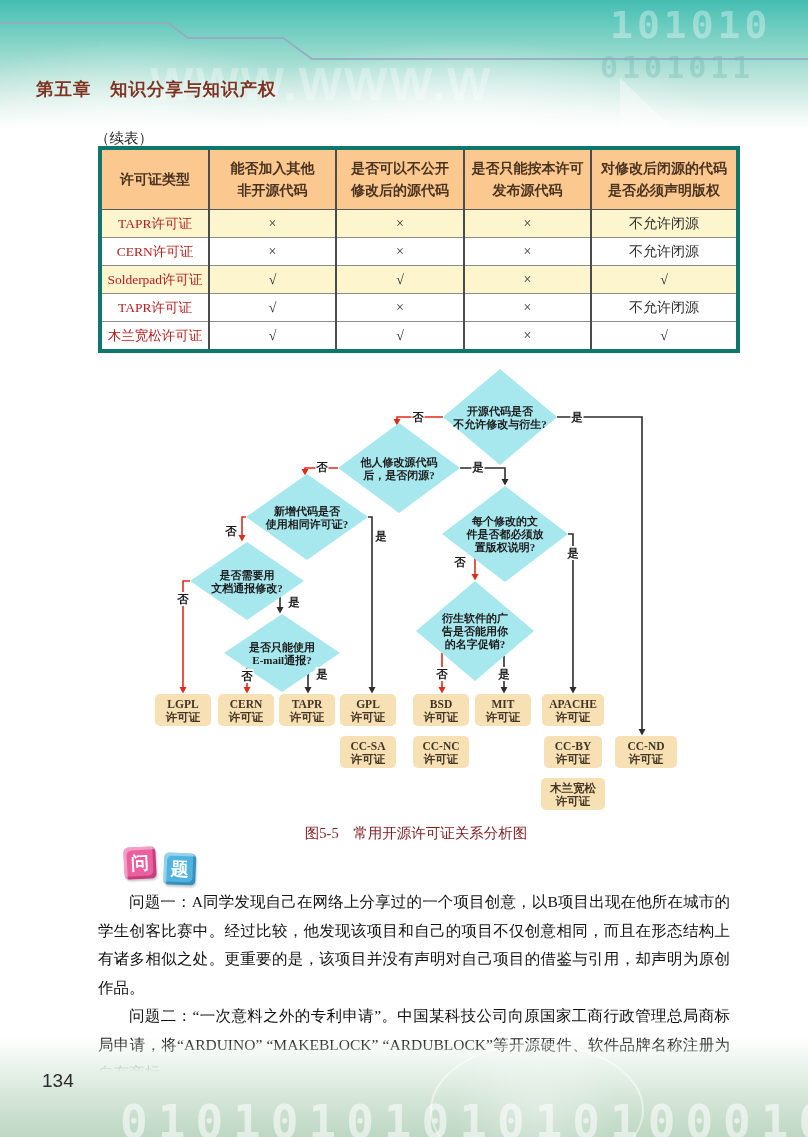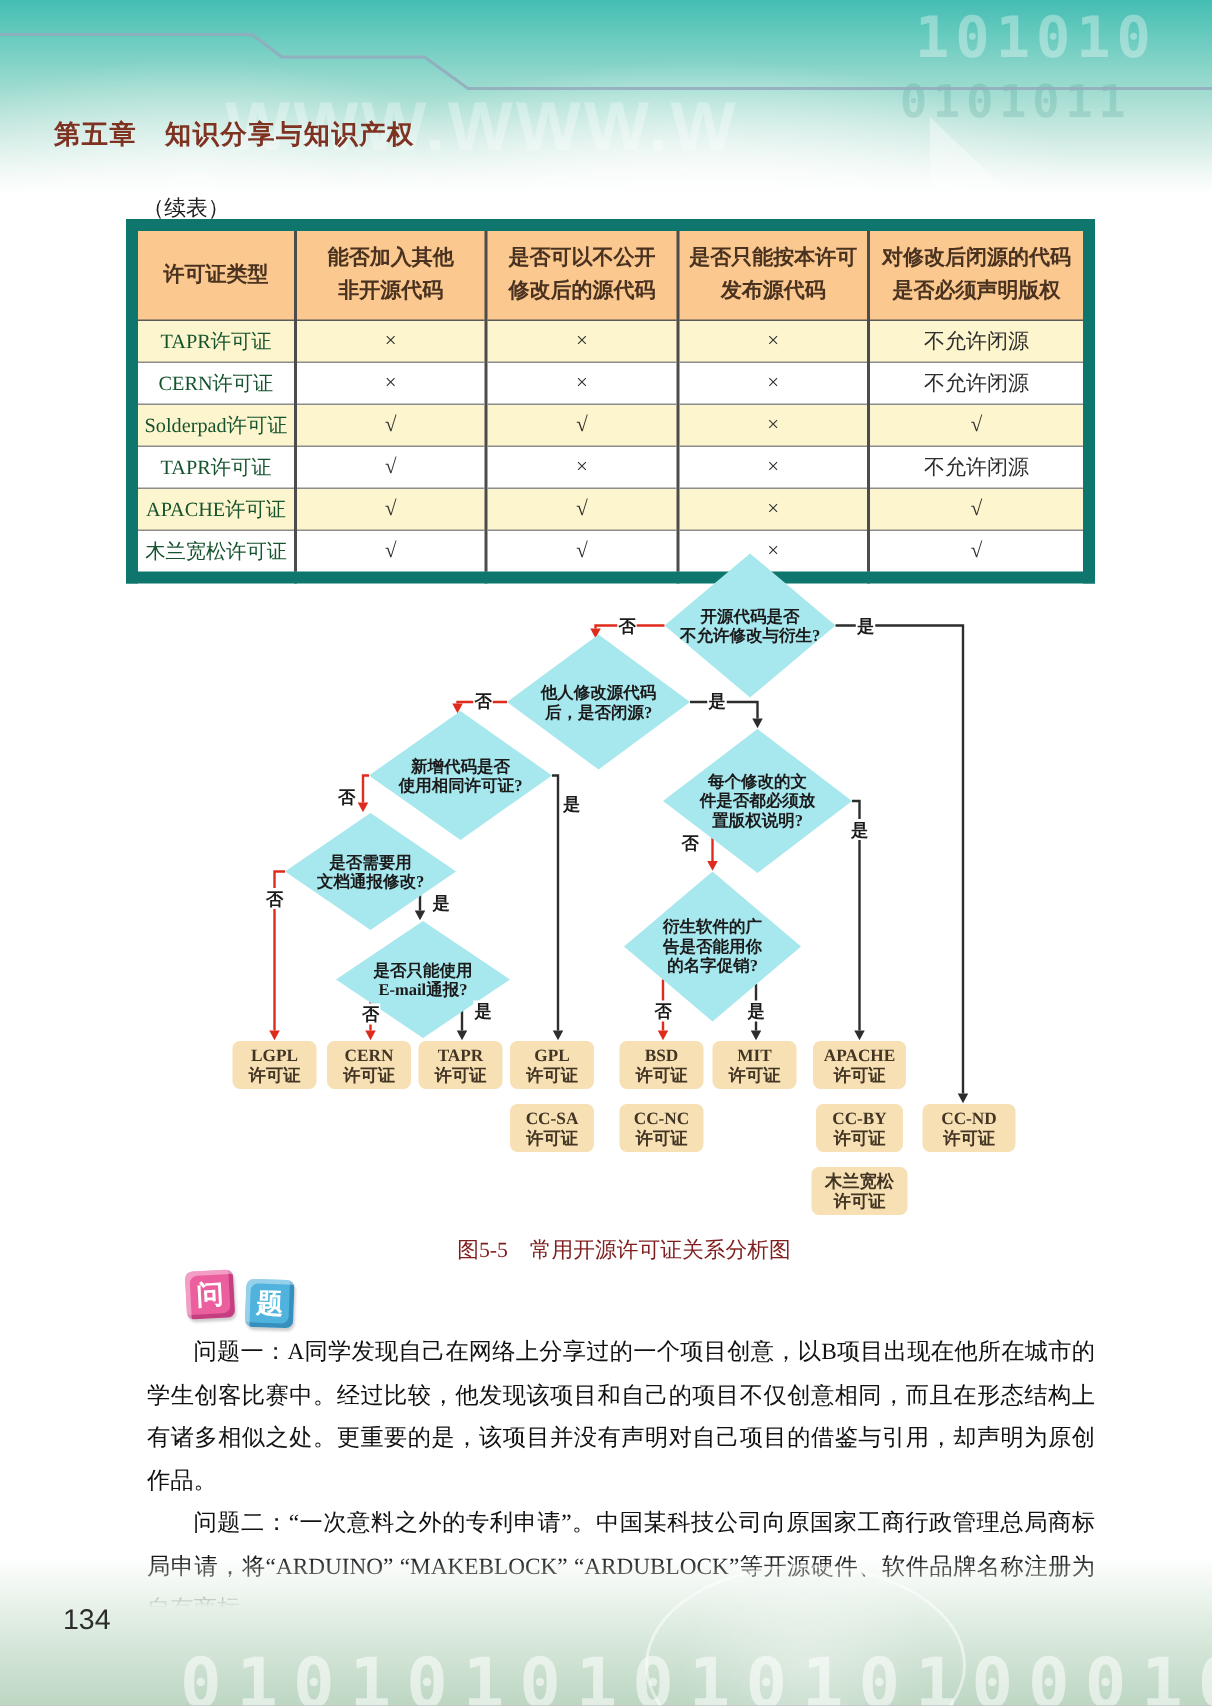"许可证类型" table.lic { border: 8px solid #0f766e -> 4px solid #0f766e; left: 84px -> 98px }
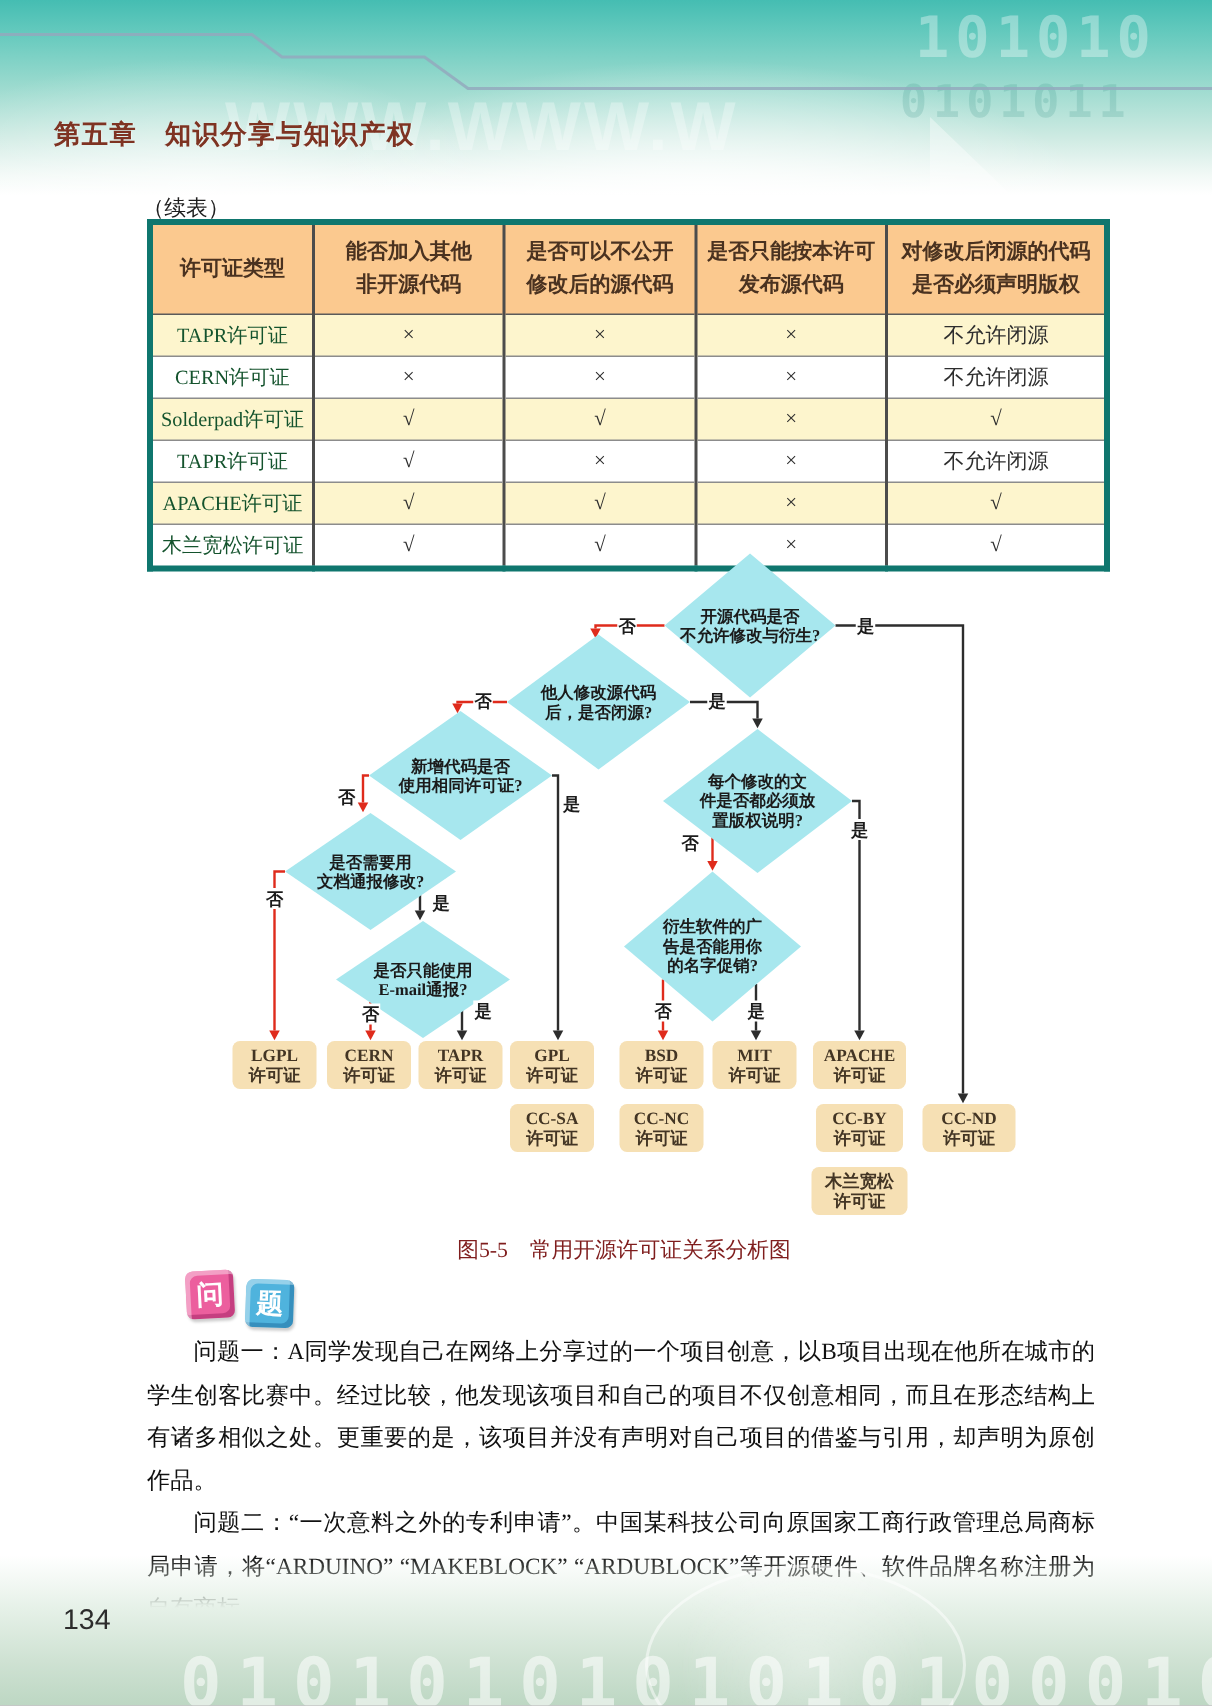"TAPR许可证" table.lic td.rowhead { color: #14532d -> #b91c1c }
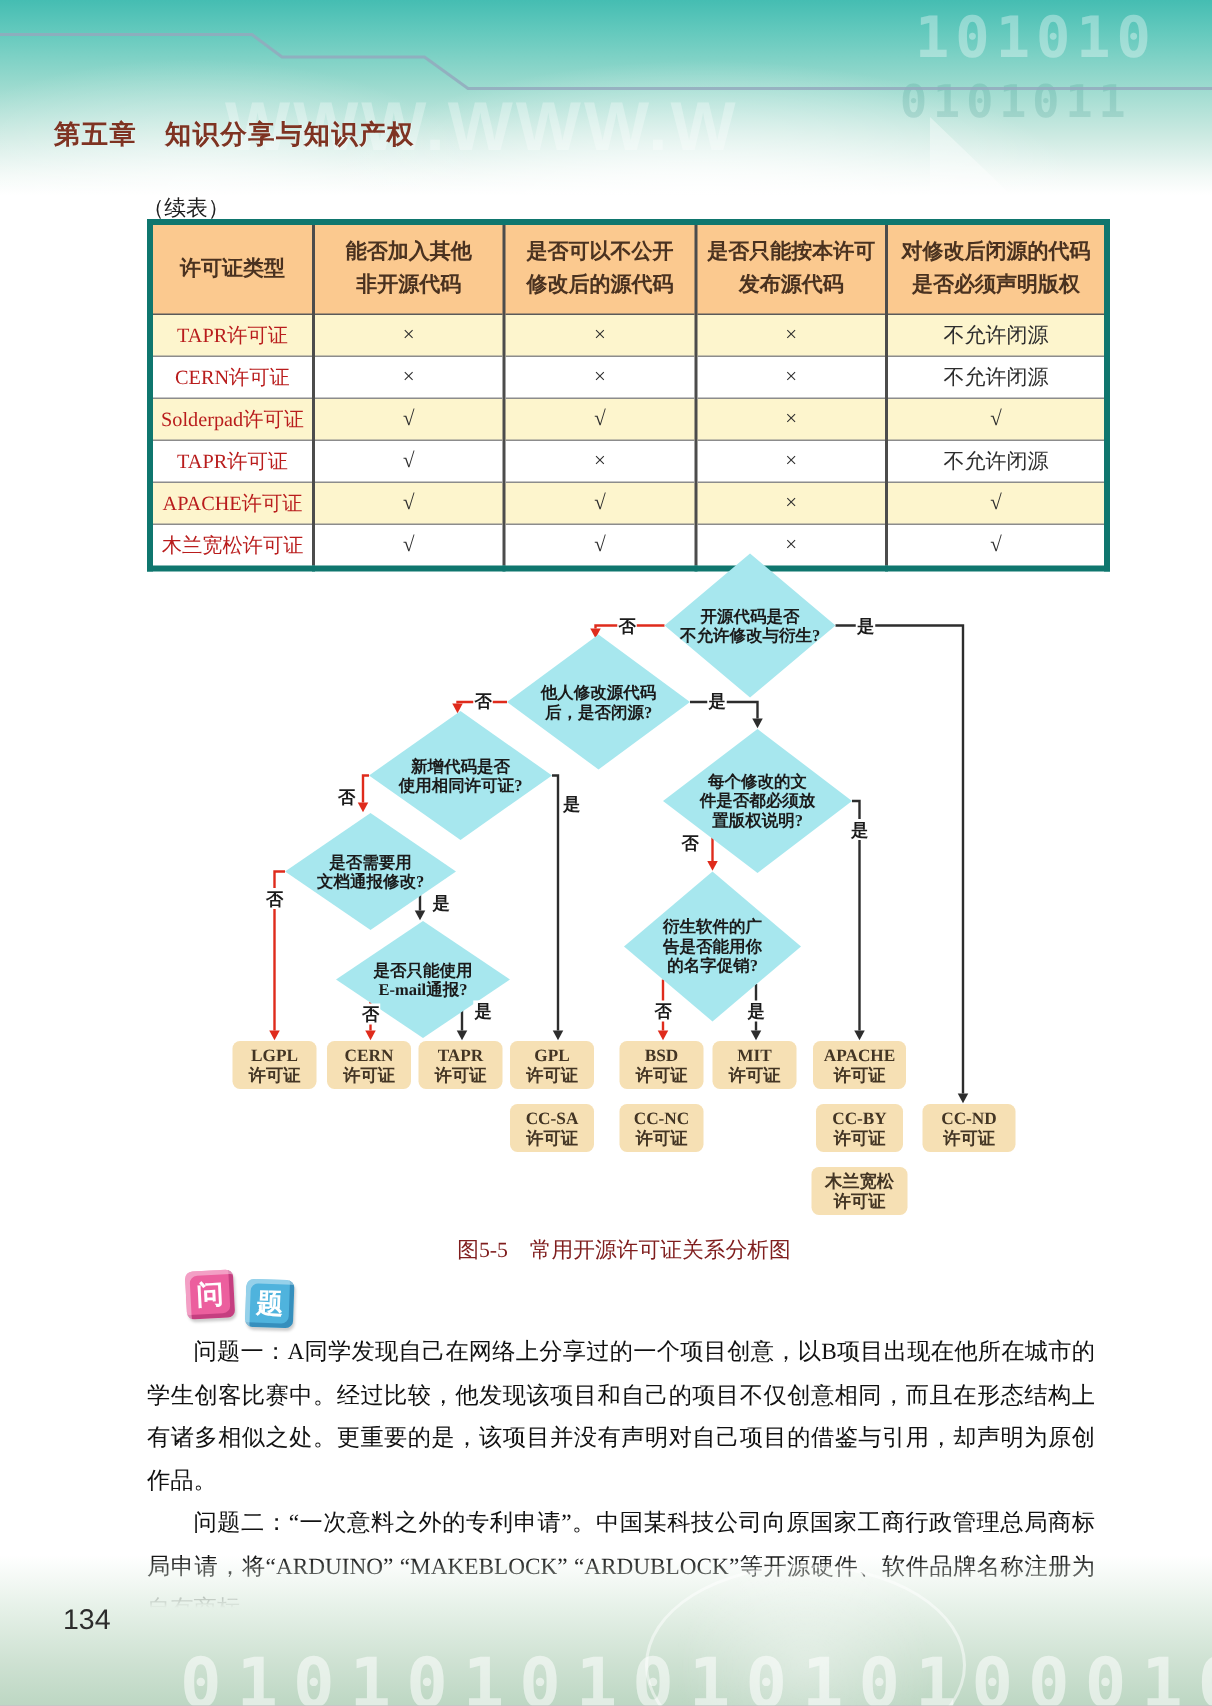"APACHE许可证" tr.alt { html: <tr> <td>APACHE许可证</td> <td>√</td> <td>√</td> <td>×</td> <td>√</td> </tr> -> none }
